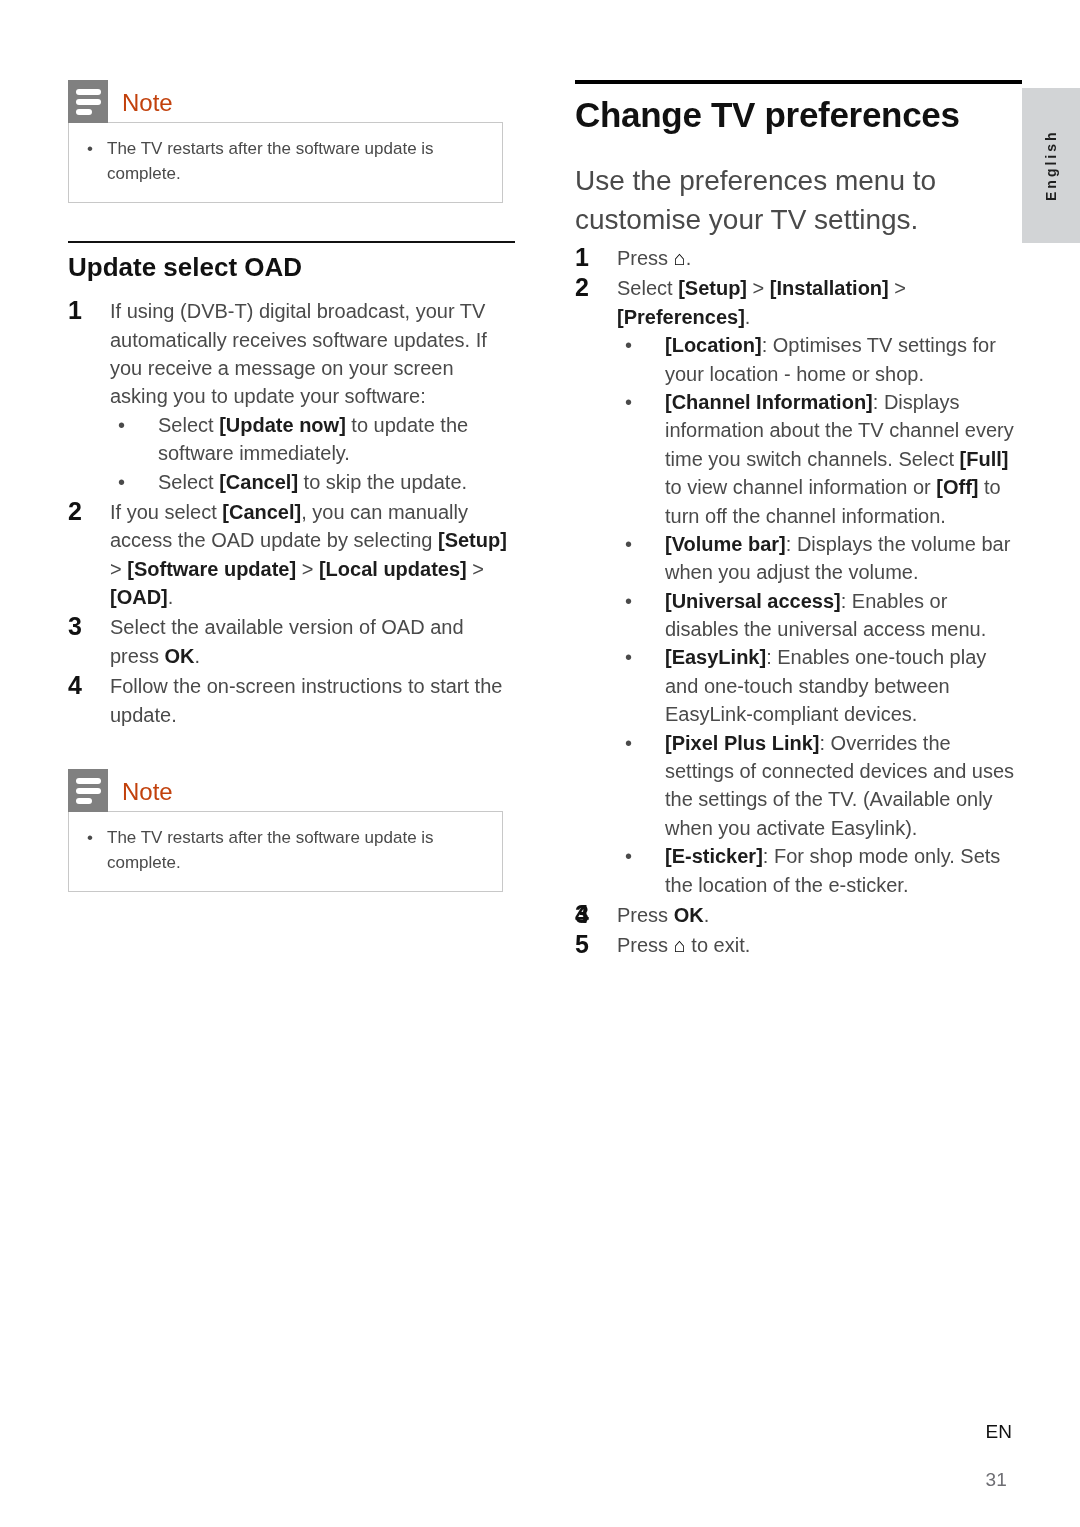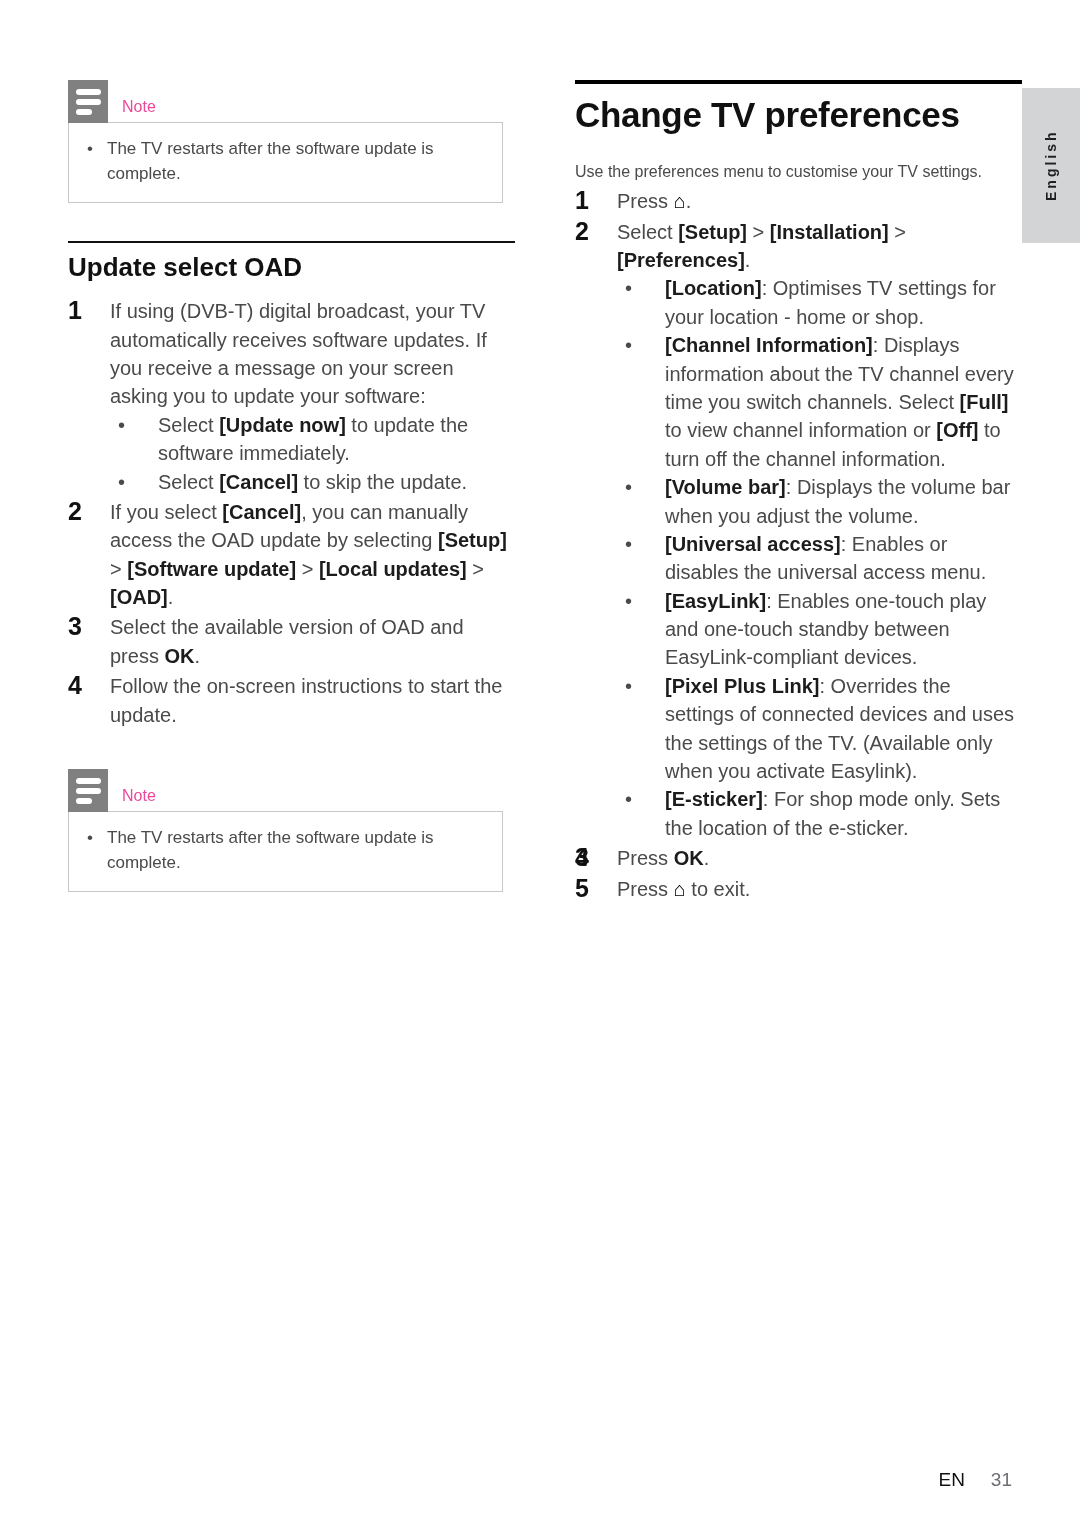"Note" .note-title { color: #ec4899 -> #c2410c; font-size: 16px -> 24px }
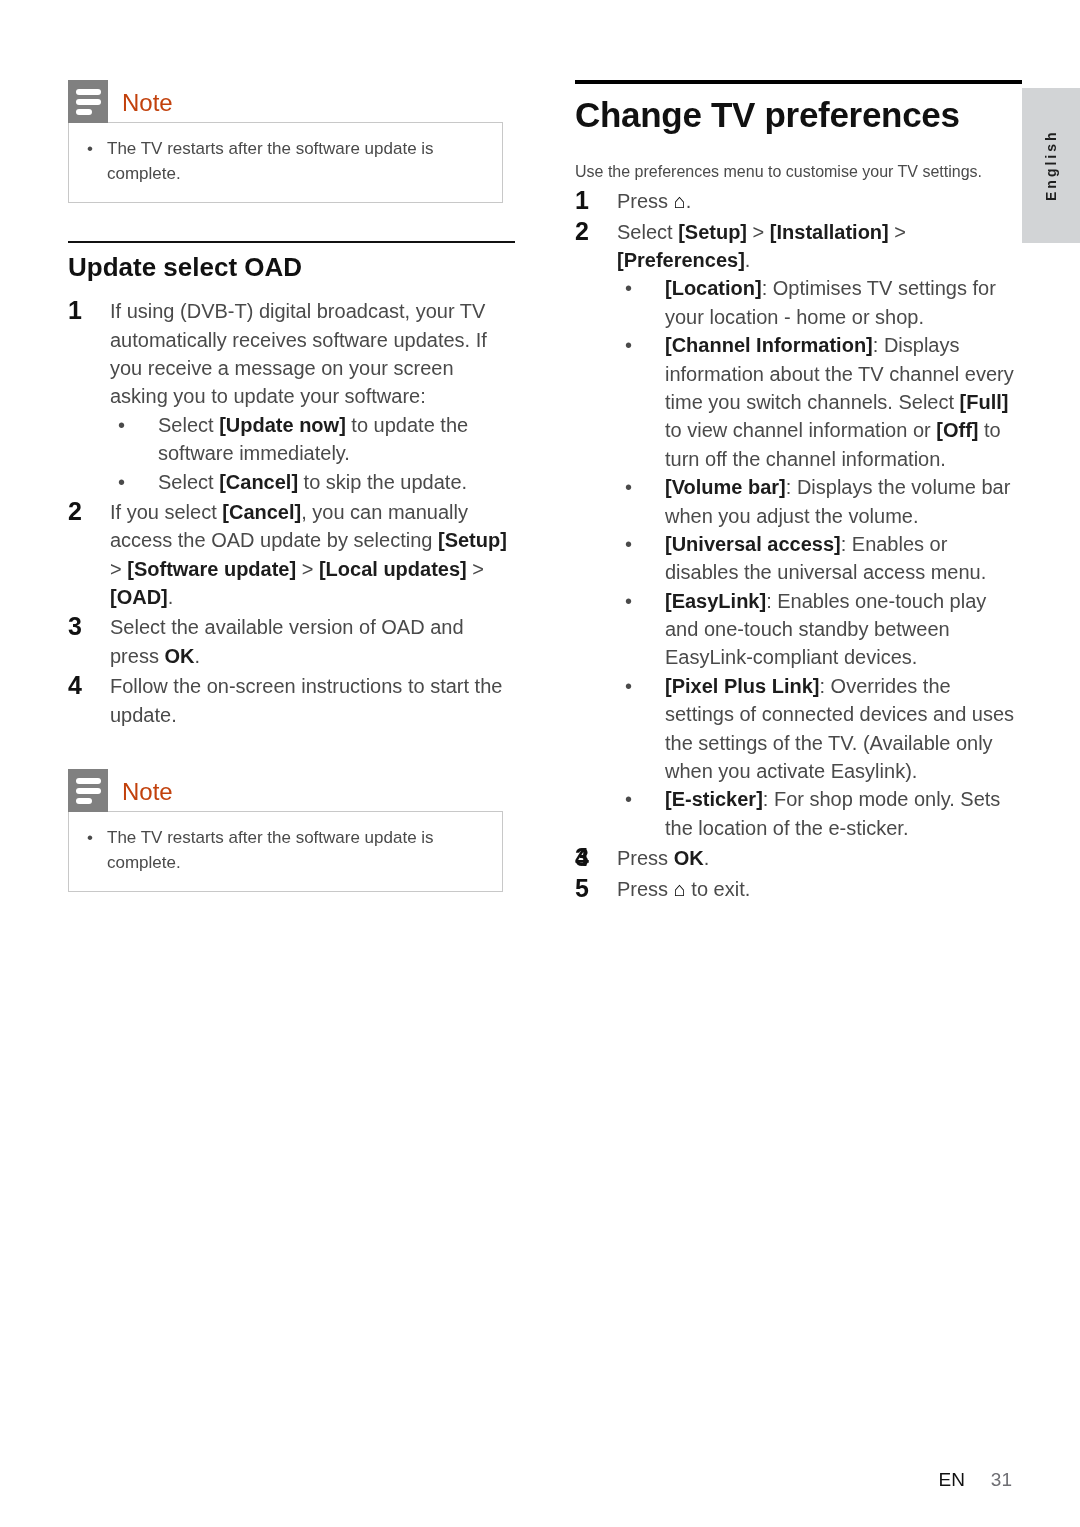"Use the preferences menu to" p.intro { font-size: 16px -> 28px }
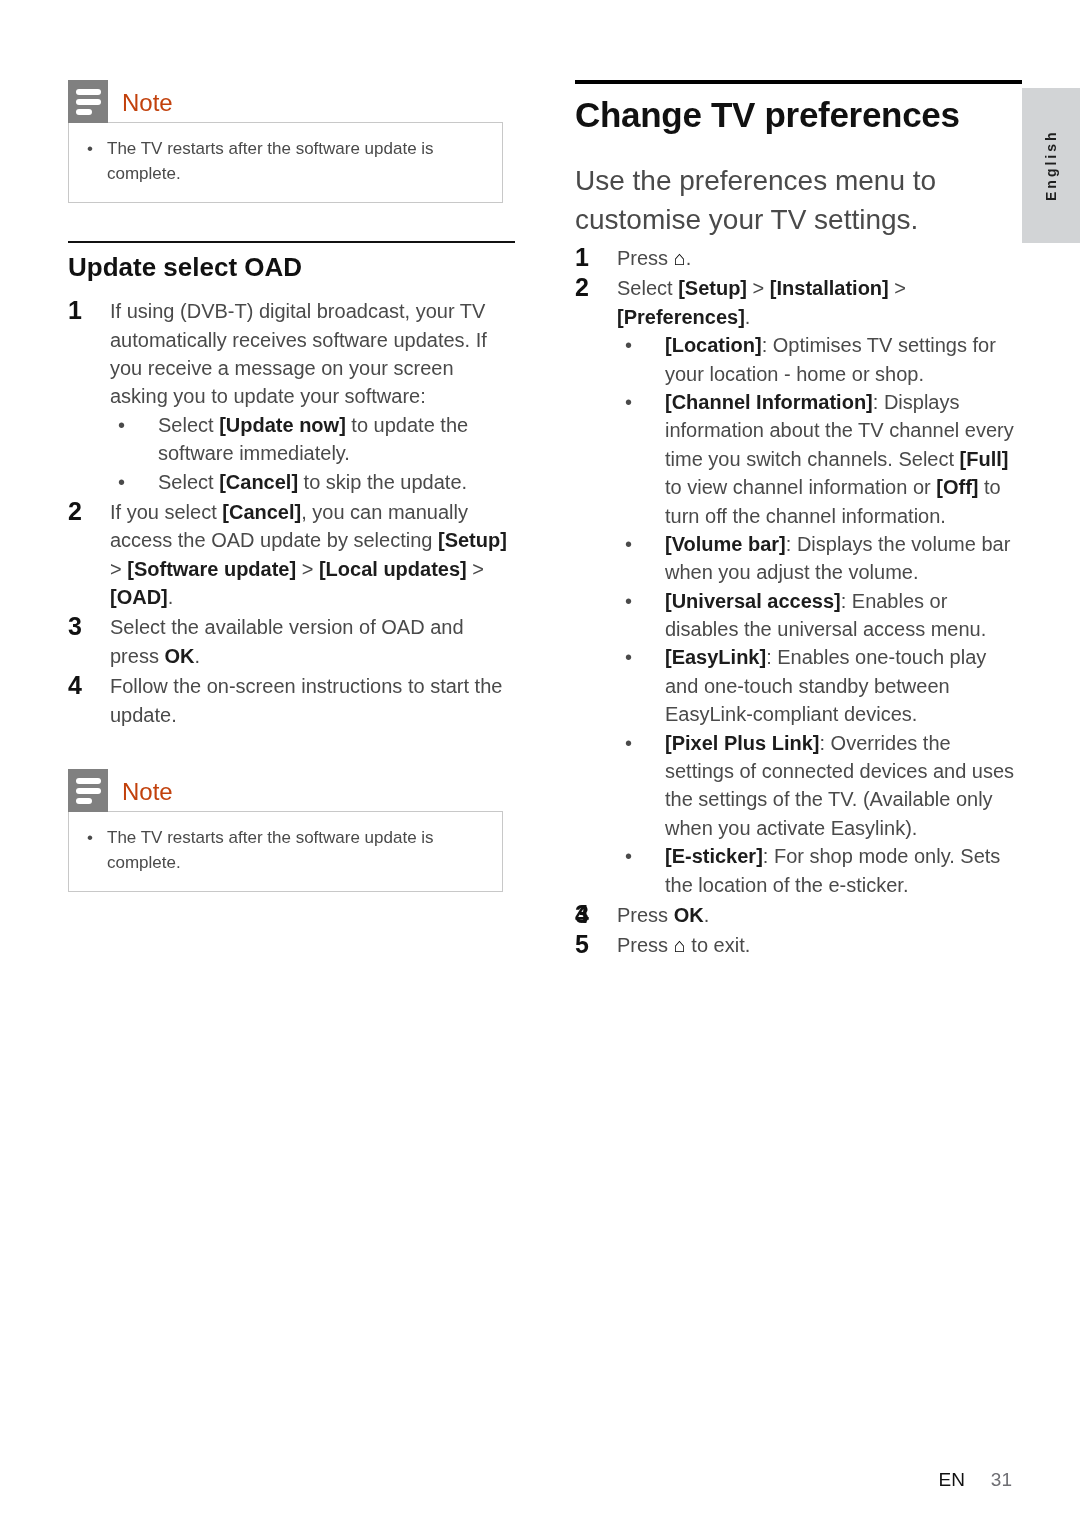"EN" .footer { flex-direction: none -> column }
